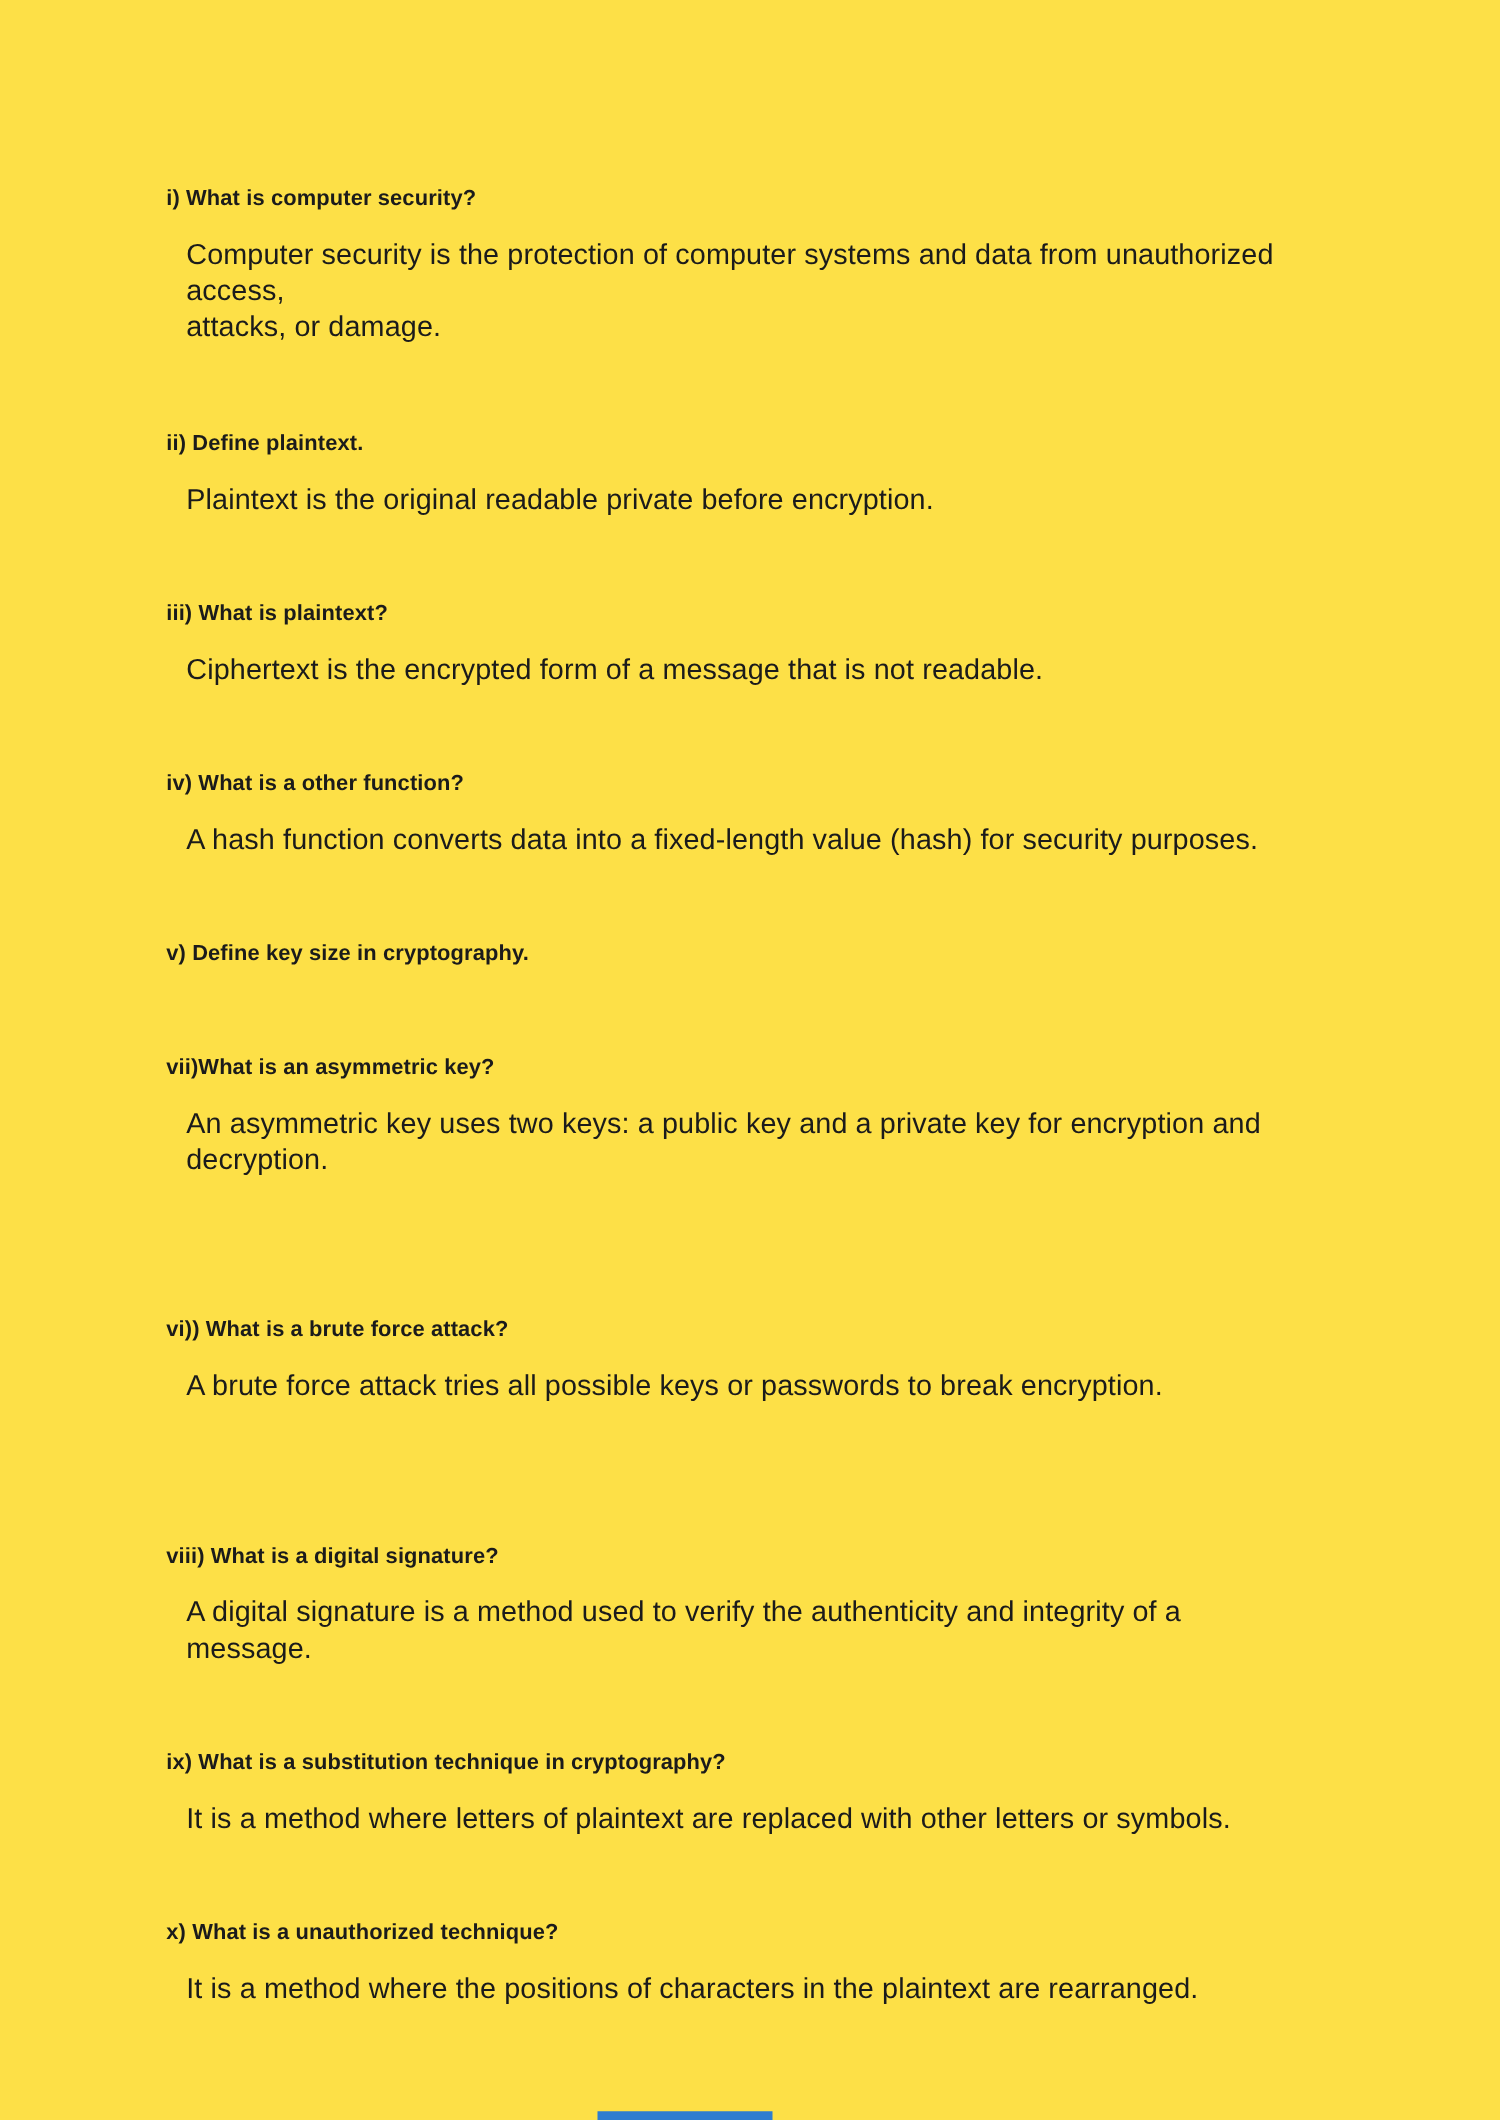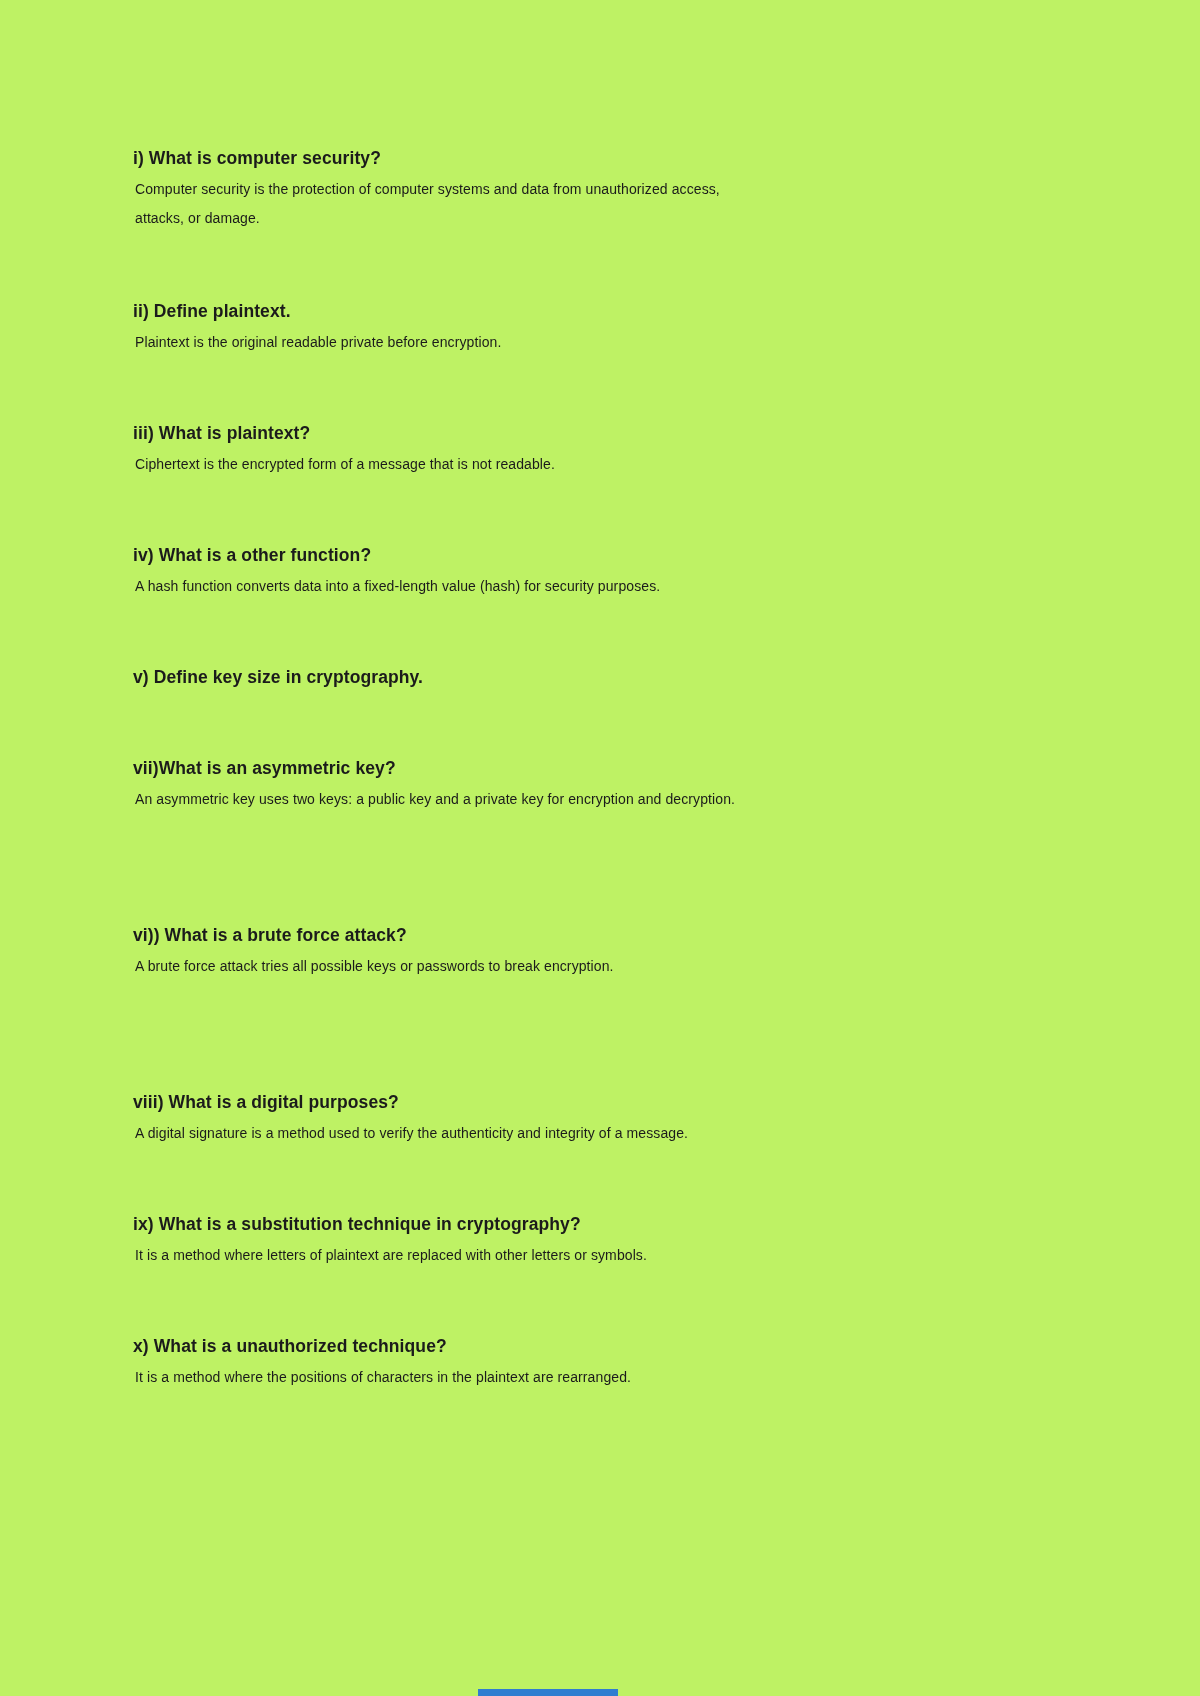"i) What is computer security?" .page { background: #bef264 -> #fde047 }
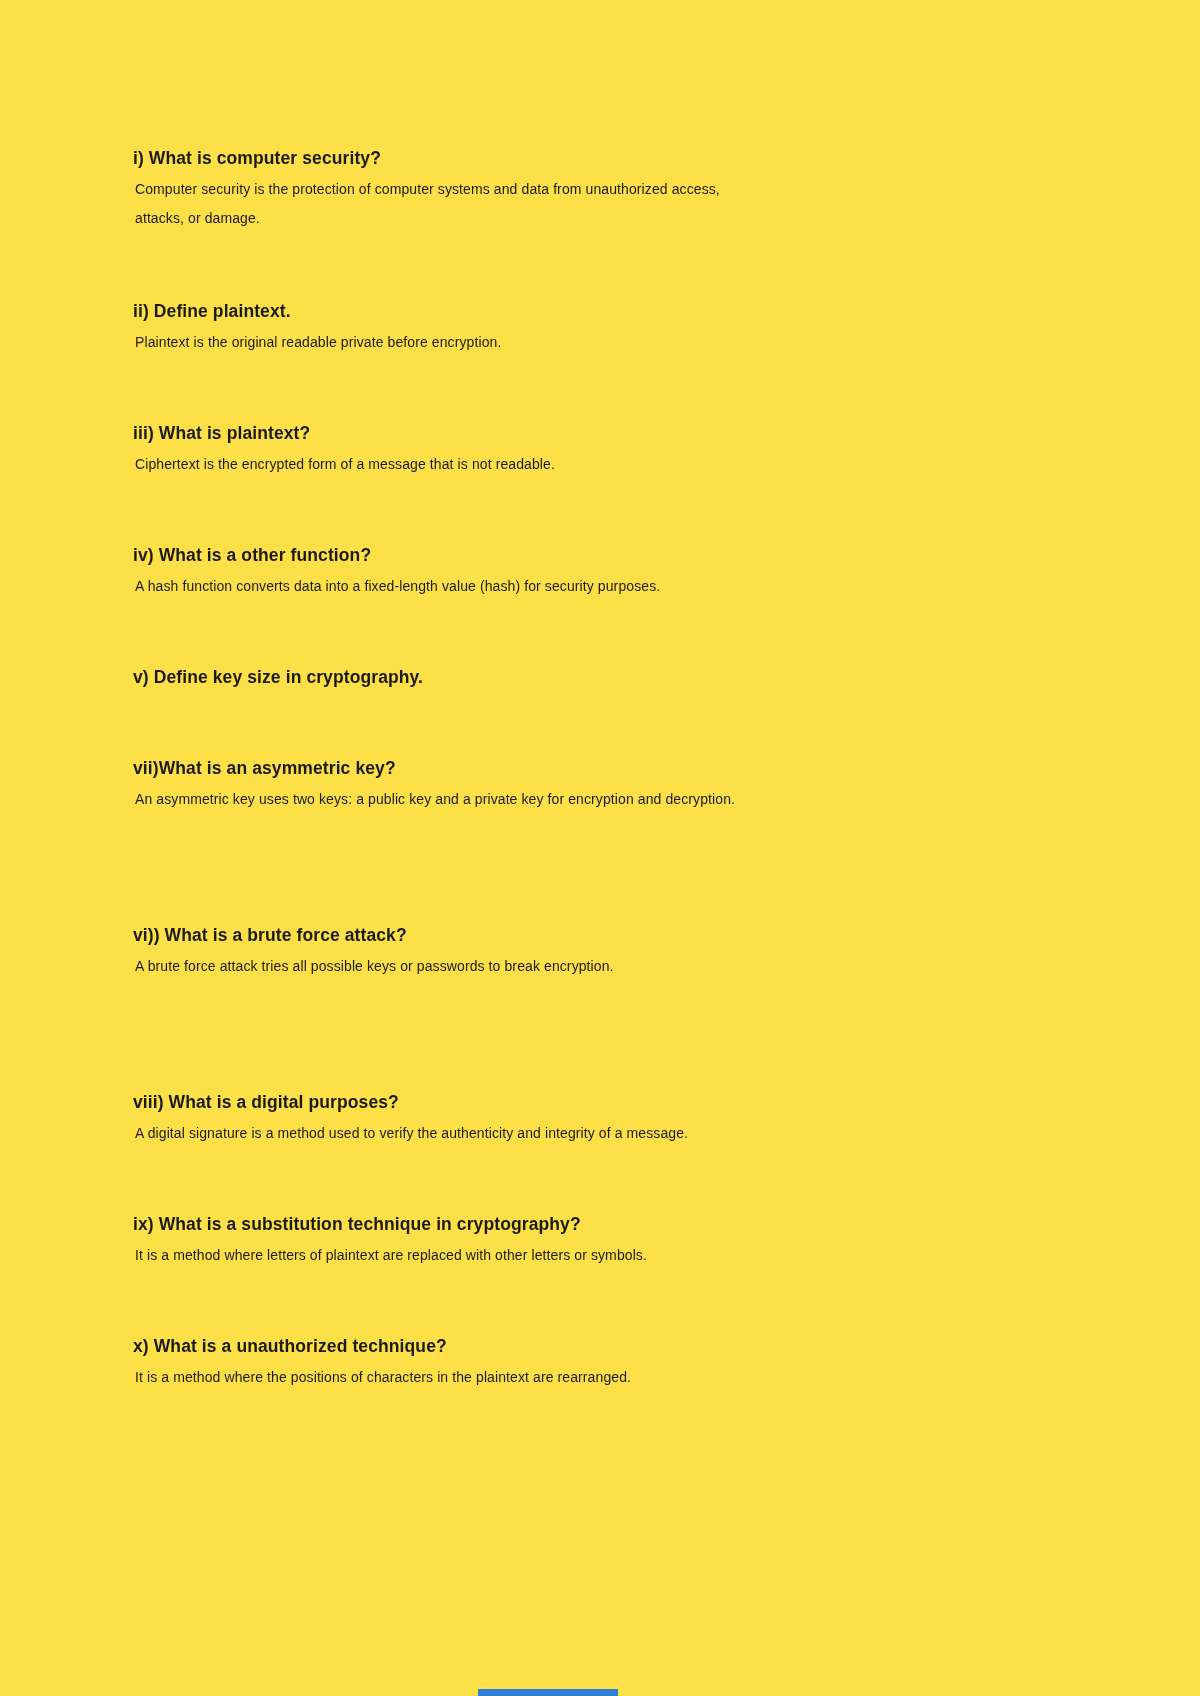"Computer security is the protection" .a { font-size: 14px -> 23px; margin: 2px -> 16px }
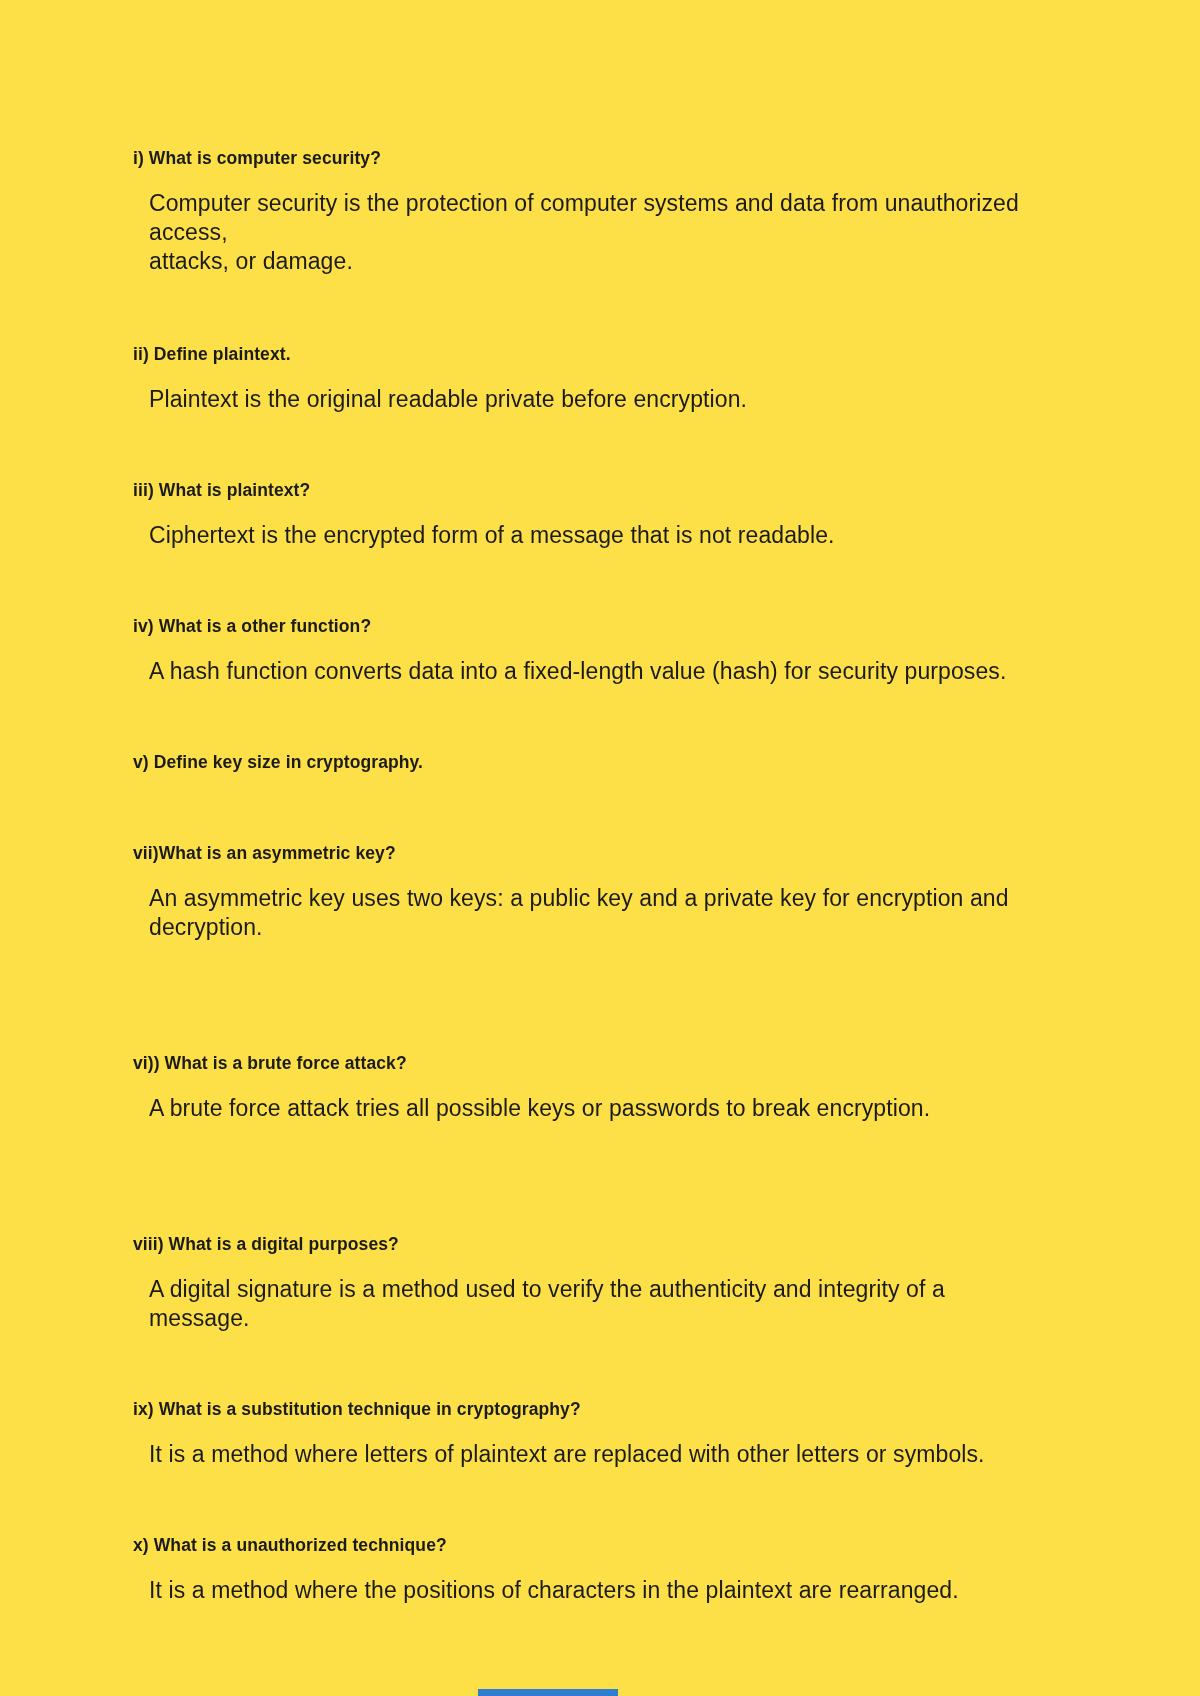"viii) What is a digital" h2.q { text: purposes -> signature }
